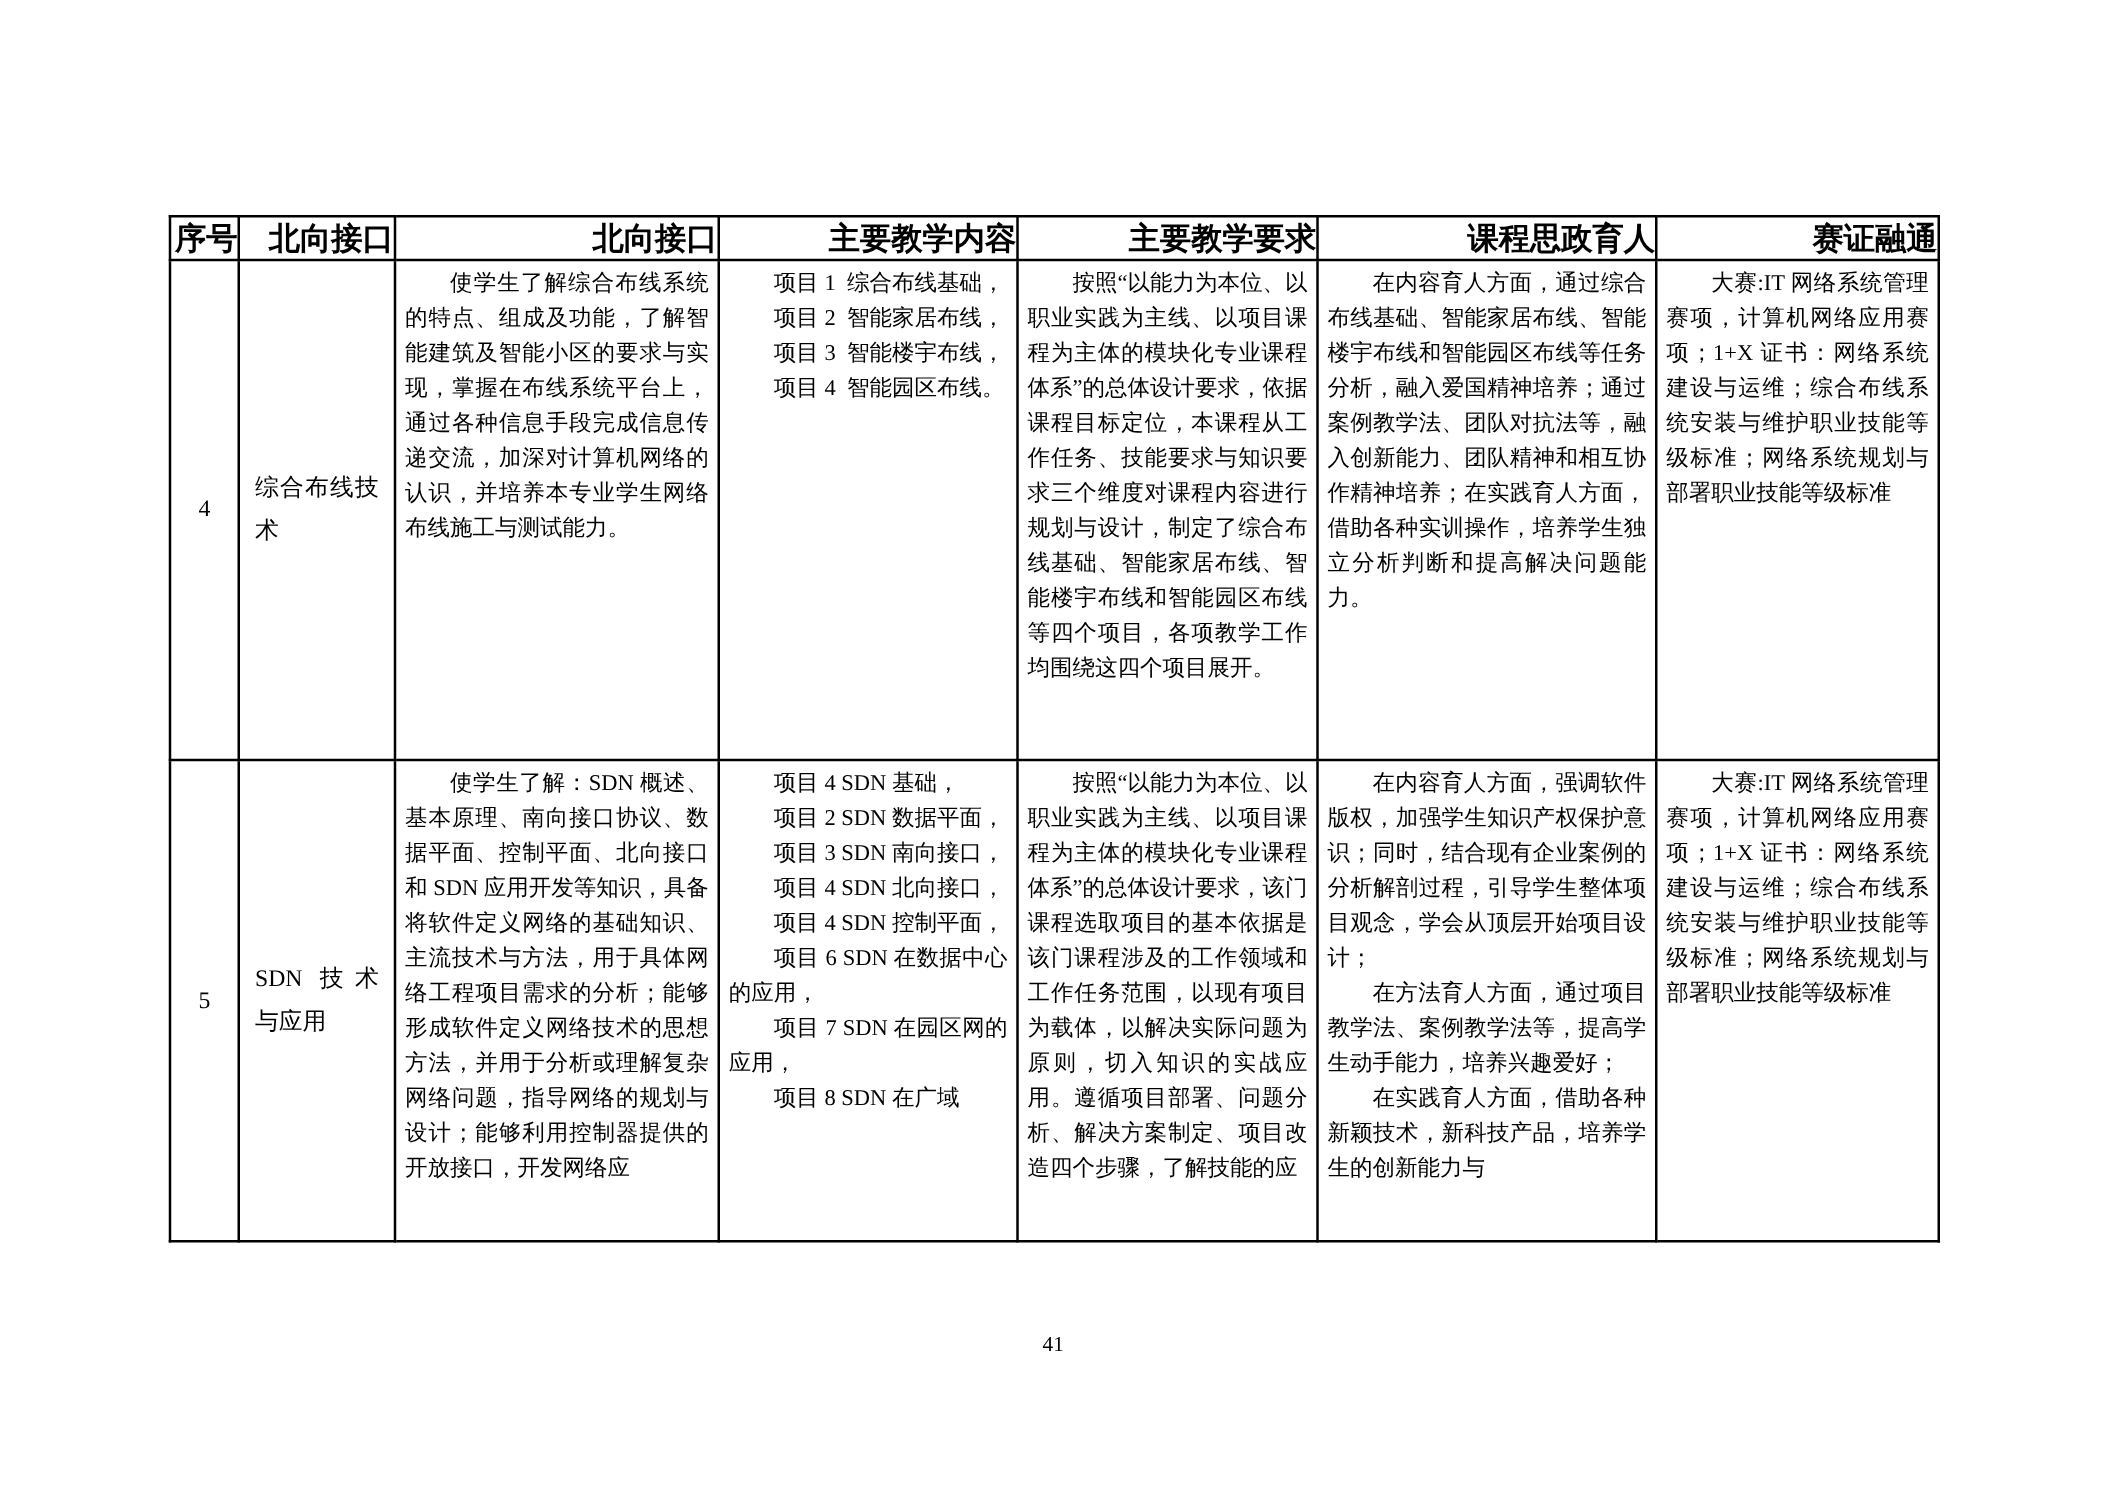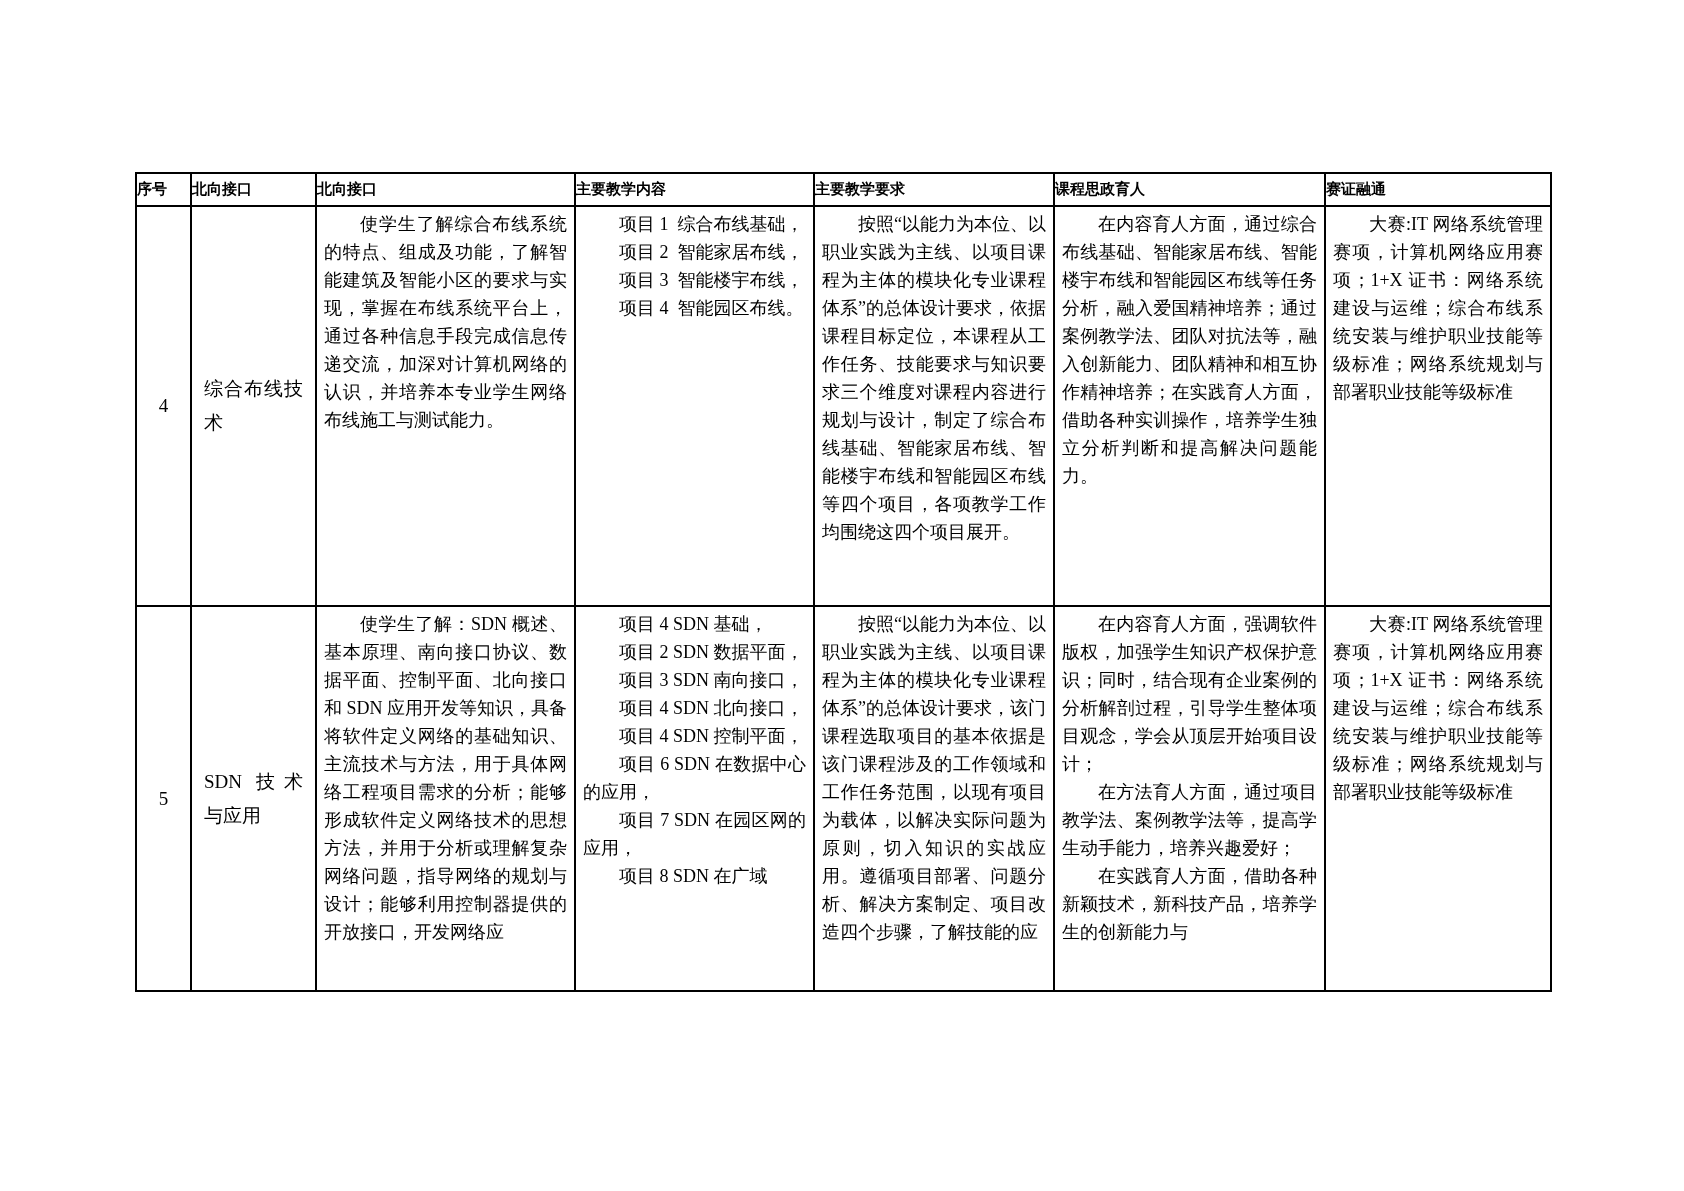"序号" th.hcell { font-size: 15px -> 25px; text-align: left -> right }
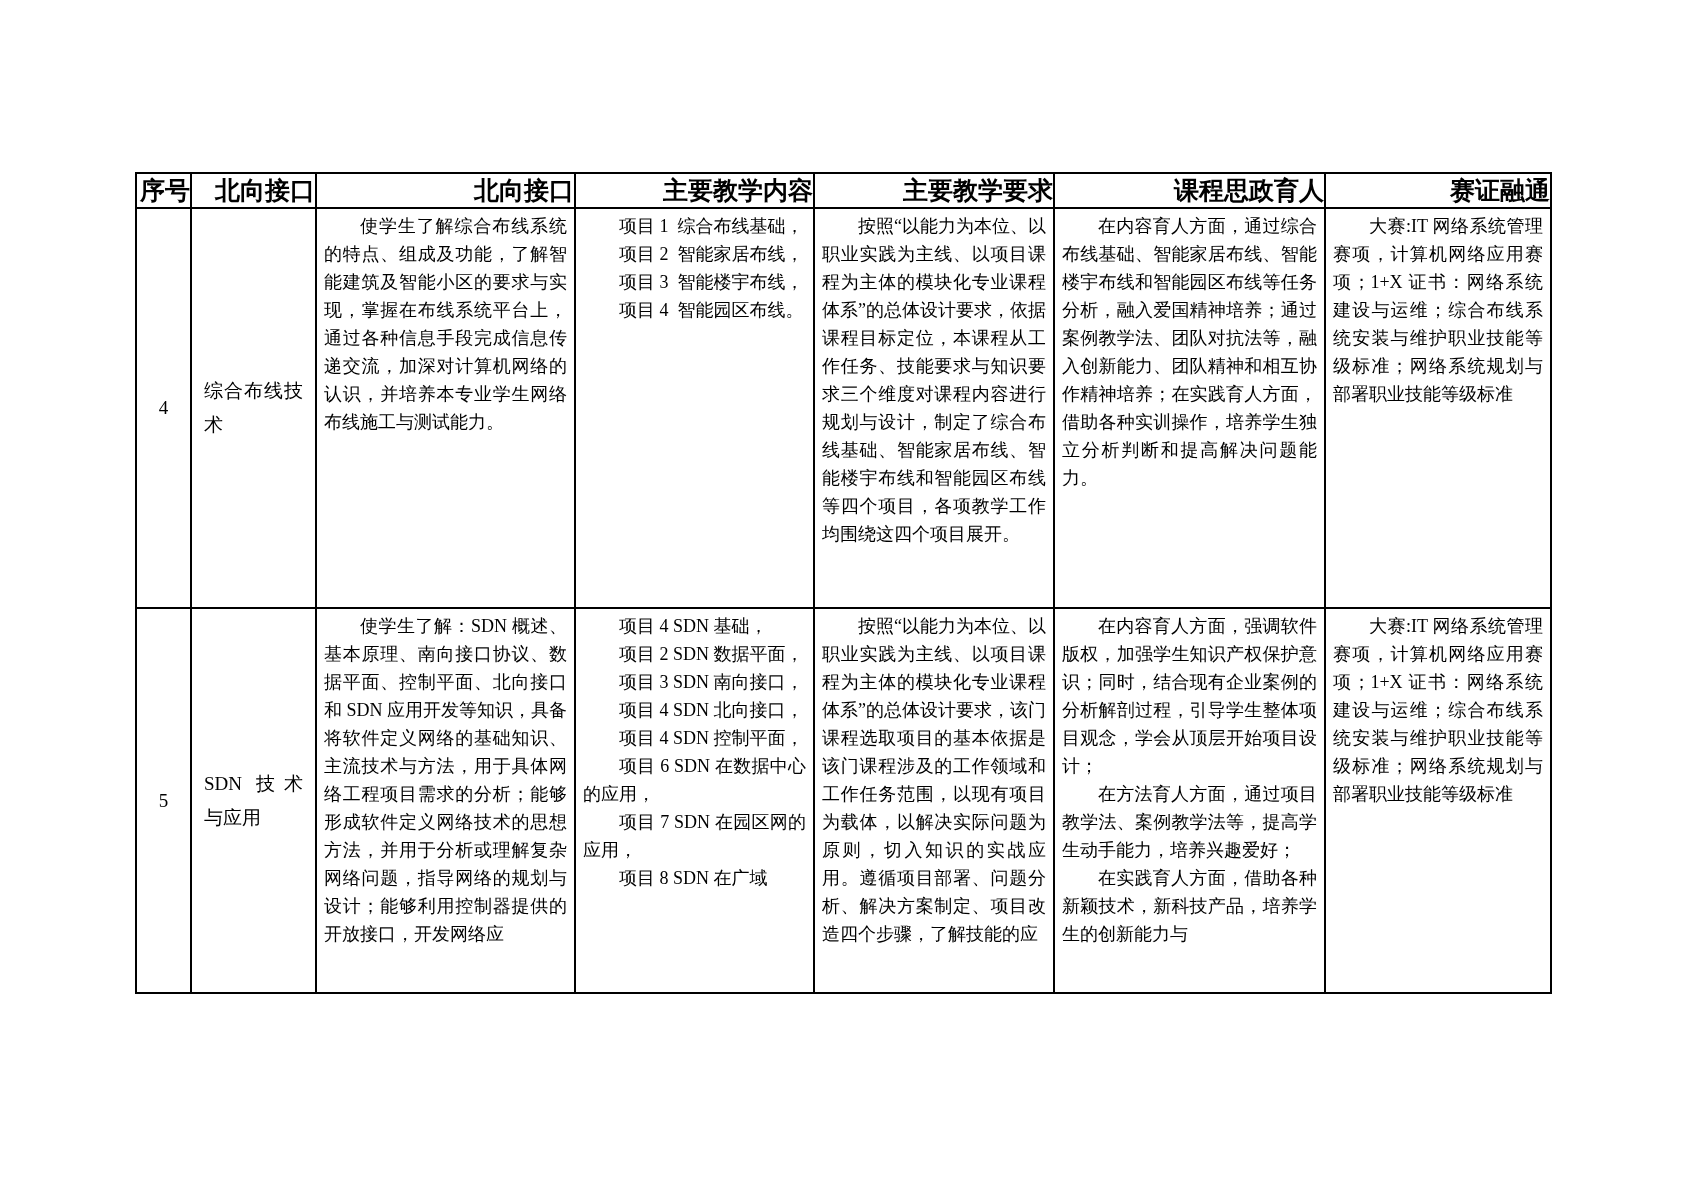"41" div.page-number { html: none -> <div>41</div> }
